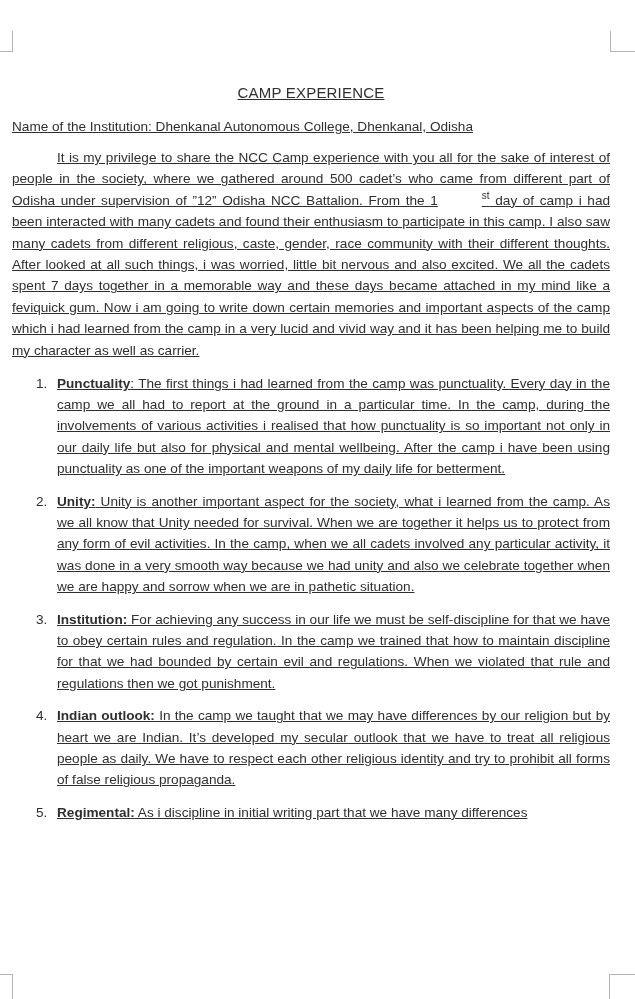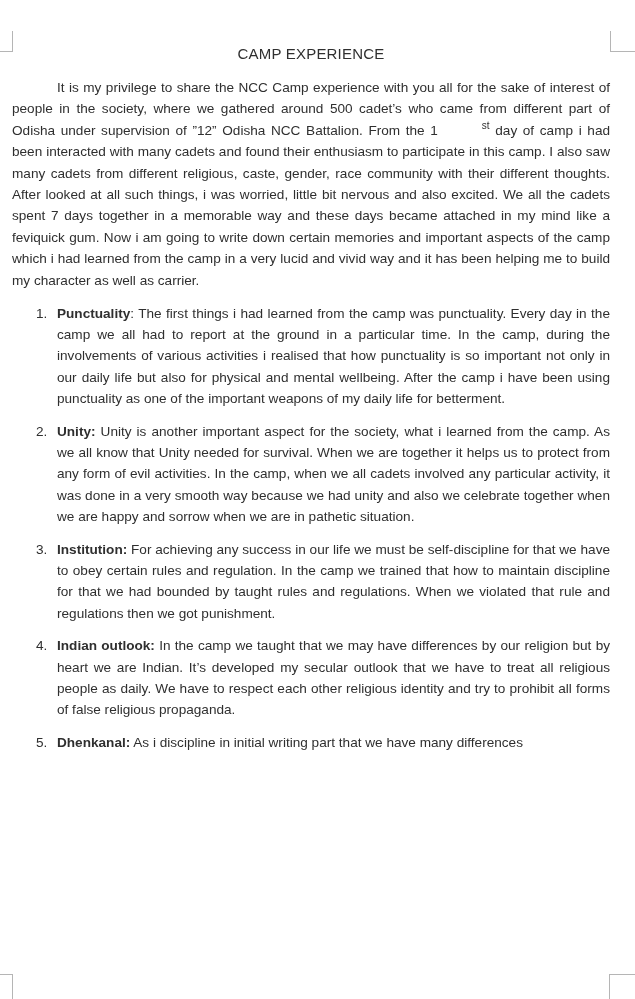"CAMP EXPERIENCE" .content { padding: 43px 25px 0 12px -> 82px 25px 0 12px; text-decoration: none -> underline }
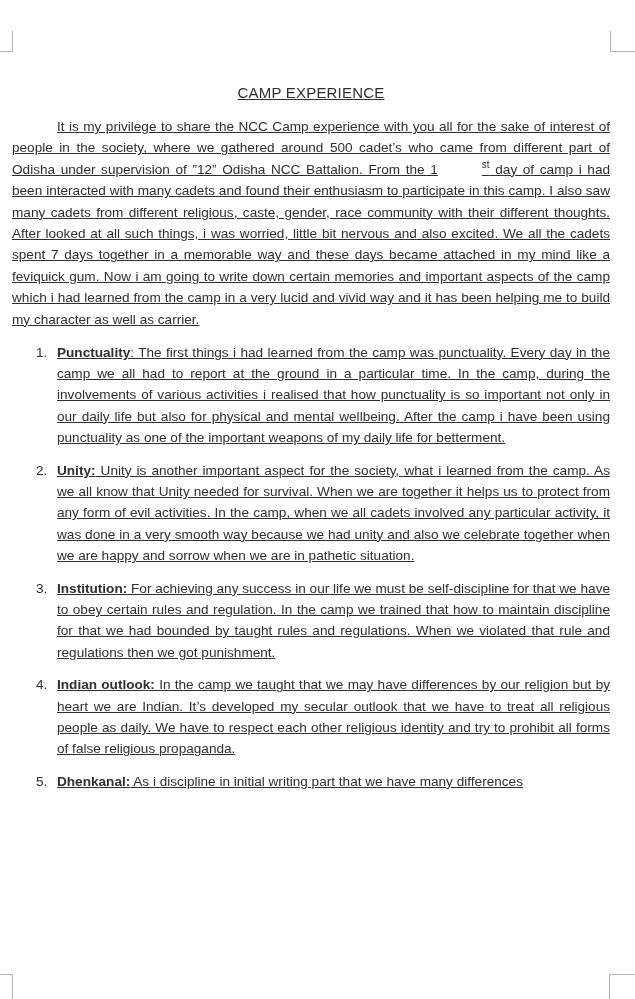"Name of the Institution: Dhenkanal" div.meta-line { html: none -> <div>Name of the Institution: Dhenkanal Autonomous College, Dhenkanal, Odisha</div> }
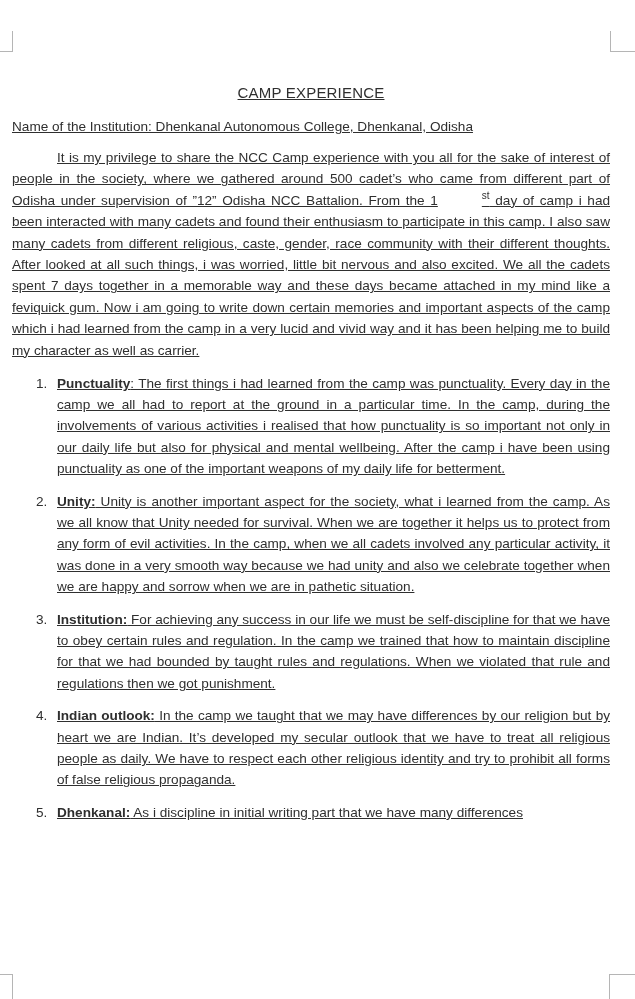"For achieving any success in" span { text: taught rules -> certain evil }
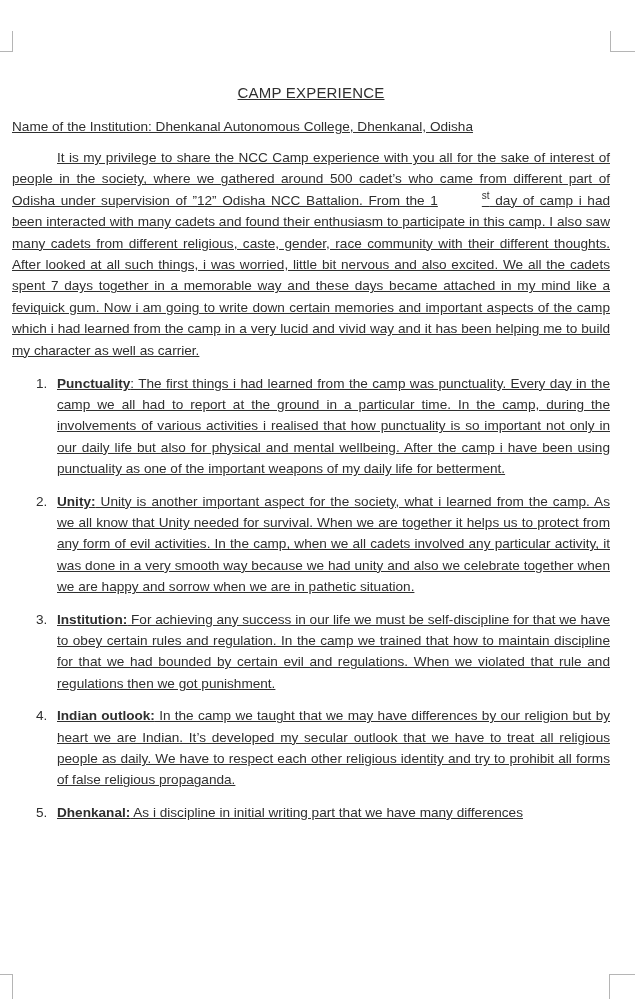"Dhenkanal:" span.li-label { text: Dhenkanal -> Regimental }
